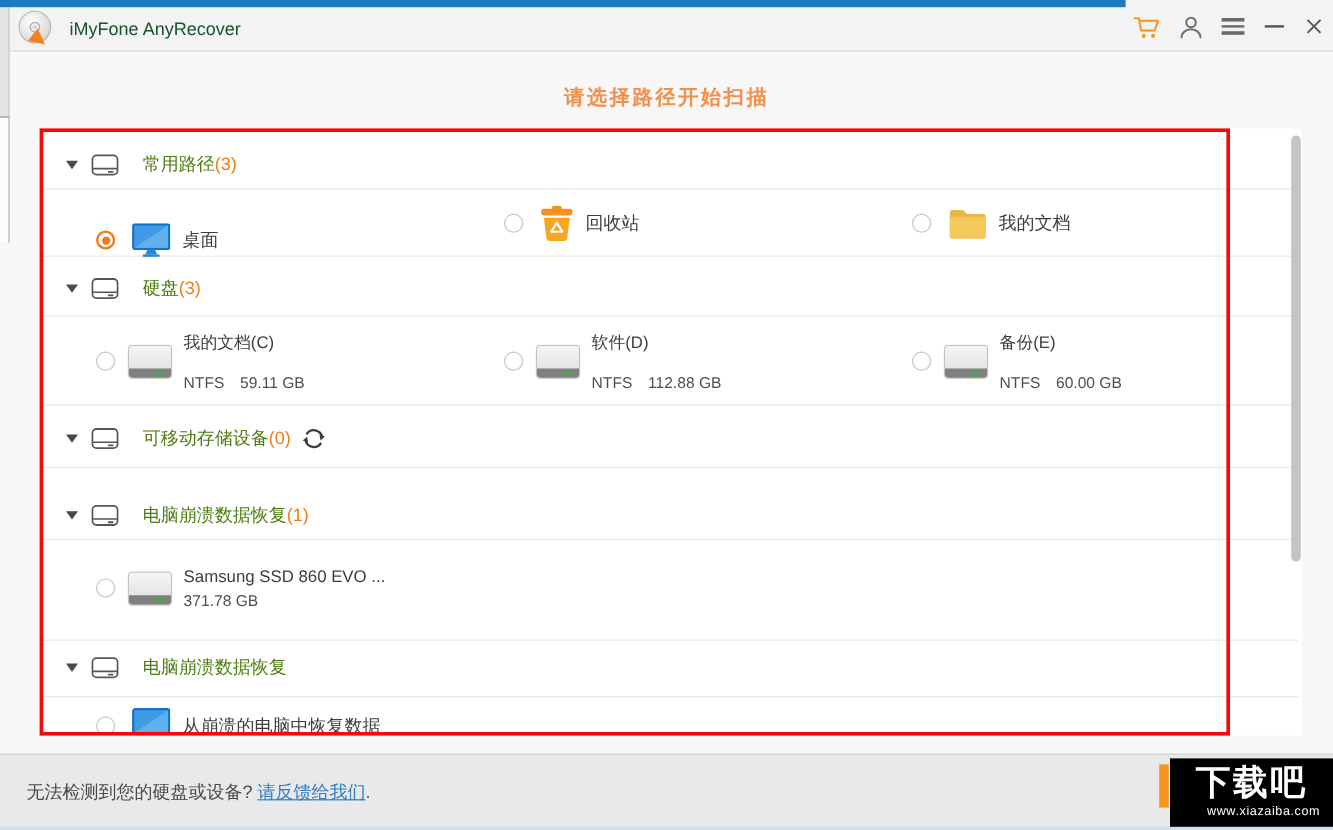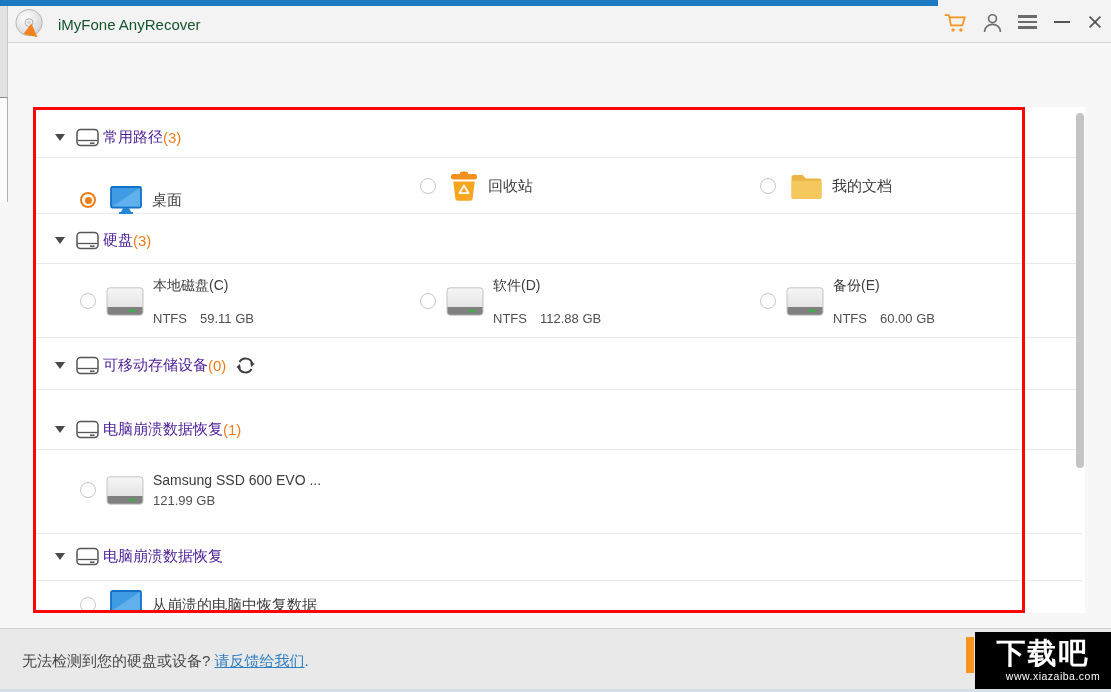"请选择路径开始扫描" div.heading { html: none -> <div>请选择路径开始扫描</div> }
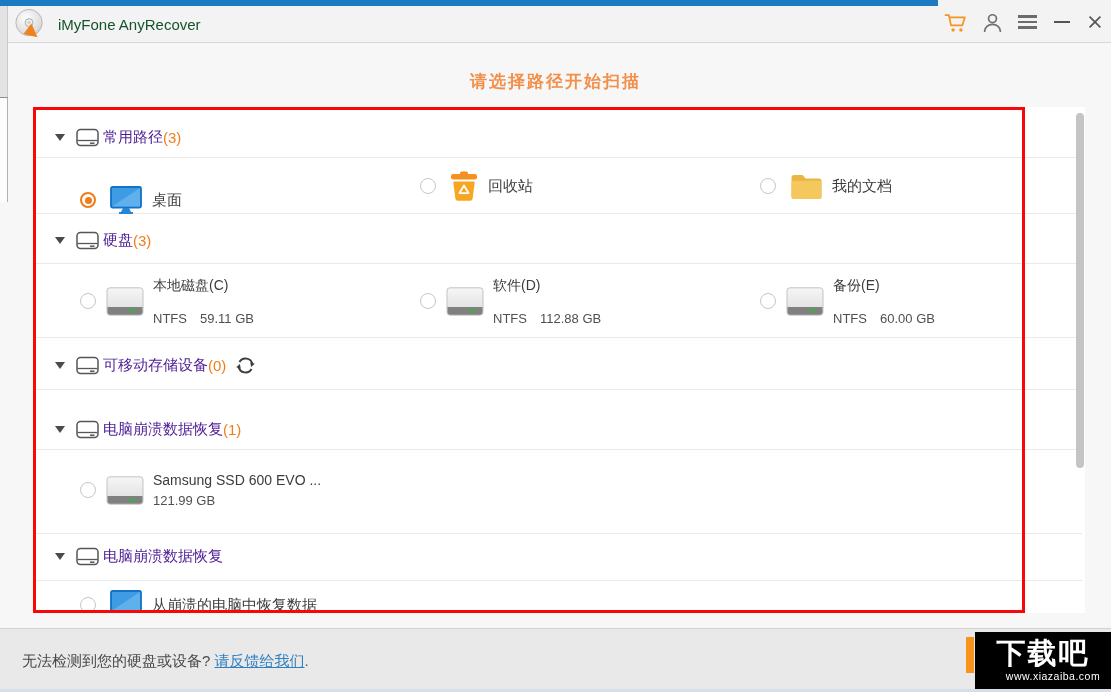"常用路径" .sec-label { color: #4c1d95 -> #4d7c0f; margin-left: 4px -> 20px }
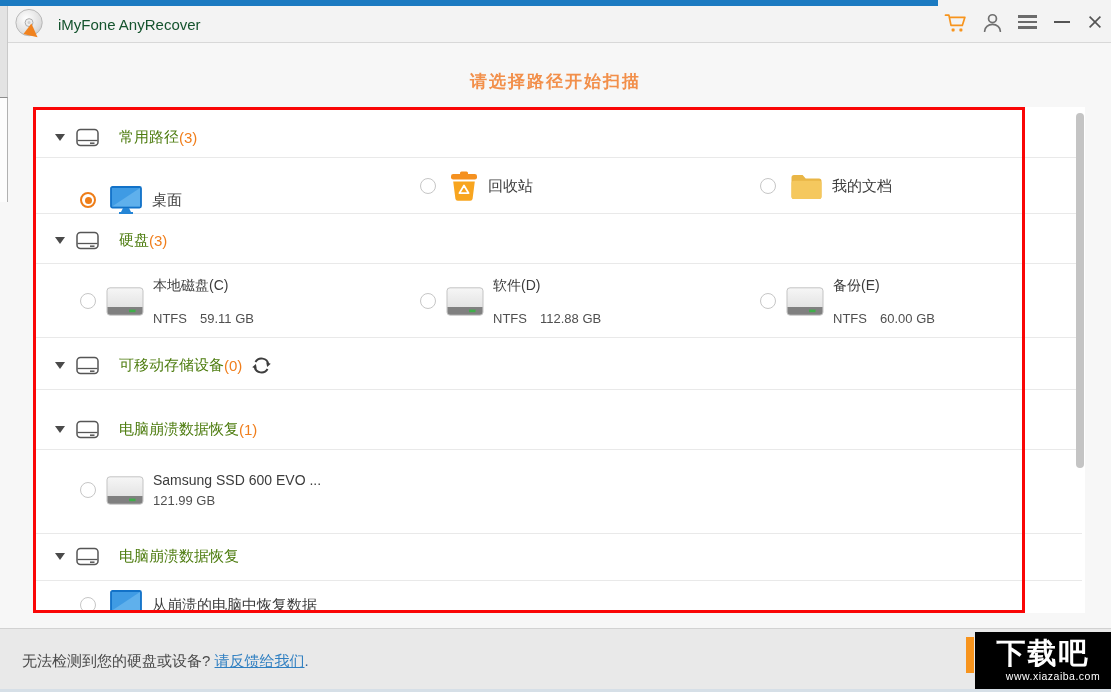"本地磁盘(C)" span.disk-name { text: 本地磁盘 -> 我的文档 }
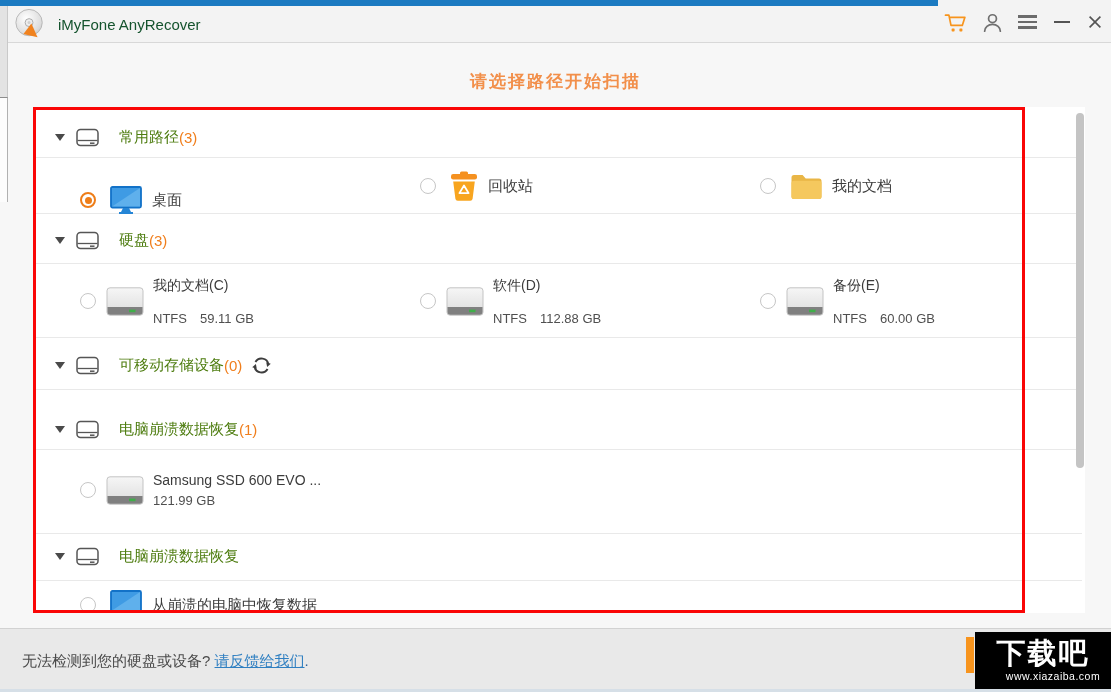"Samsung SSD 600 EVO ..." span.disk-name { text: 600 -> 860 }
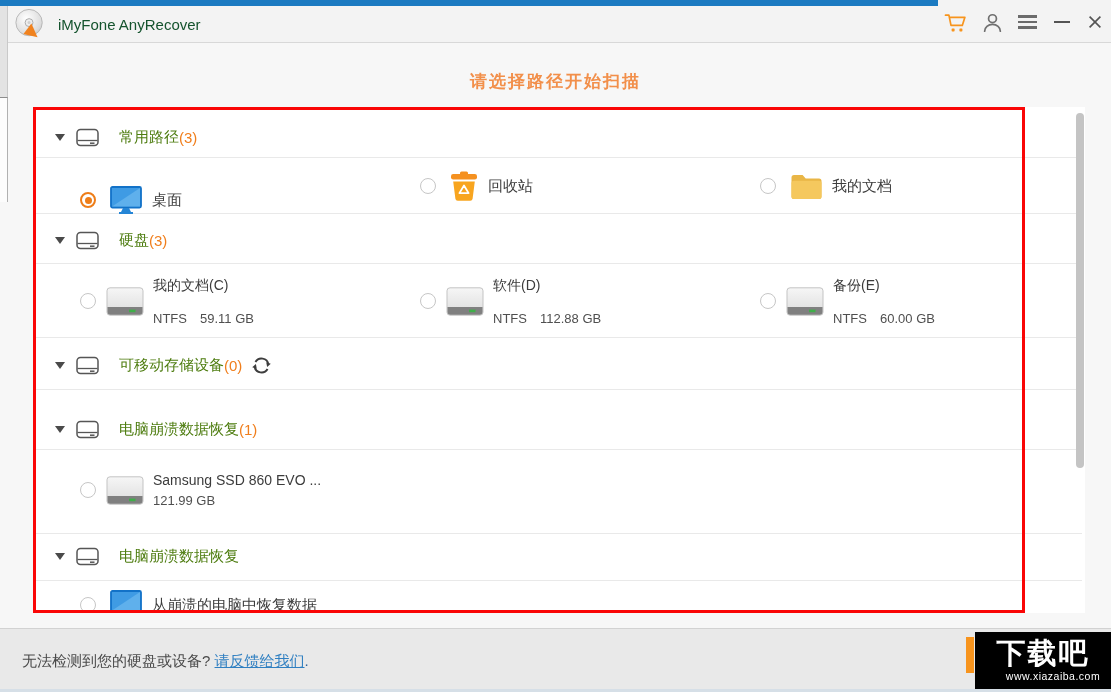"121.99 GB" span.disk-meta { text: 121.99 -> 371.78 }
